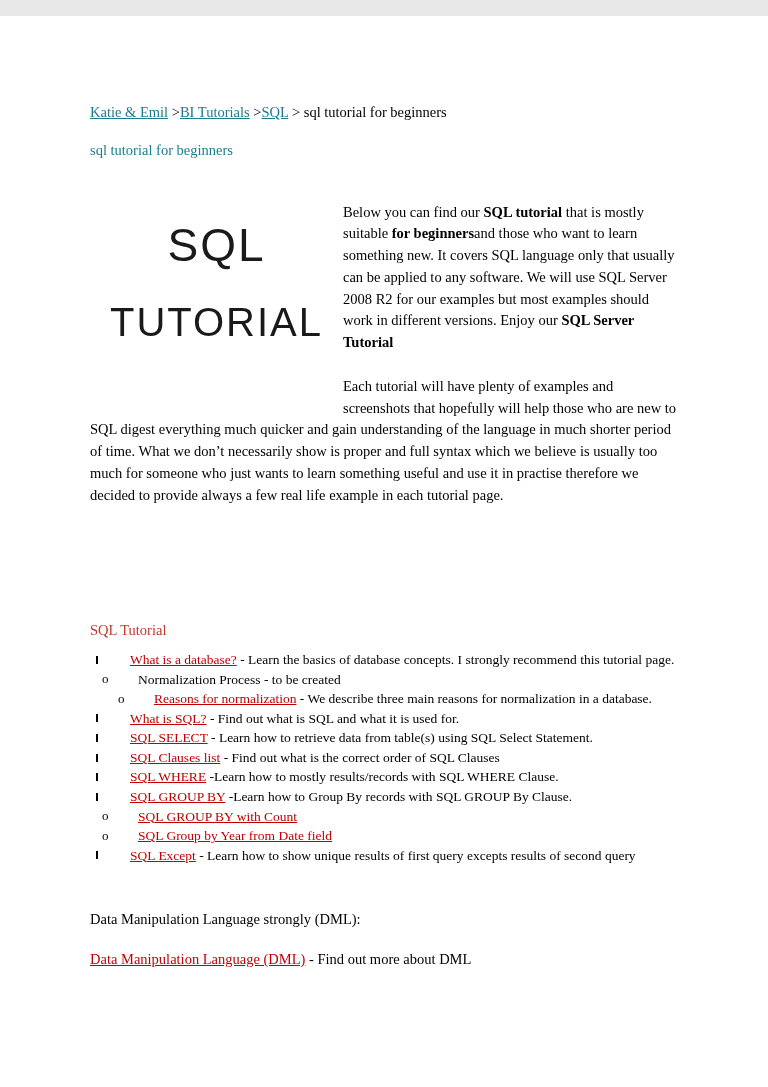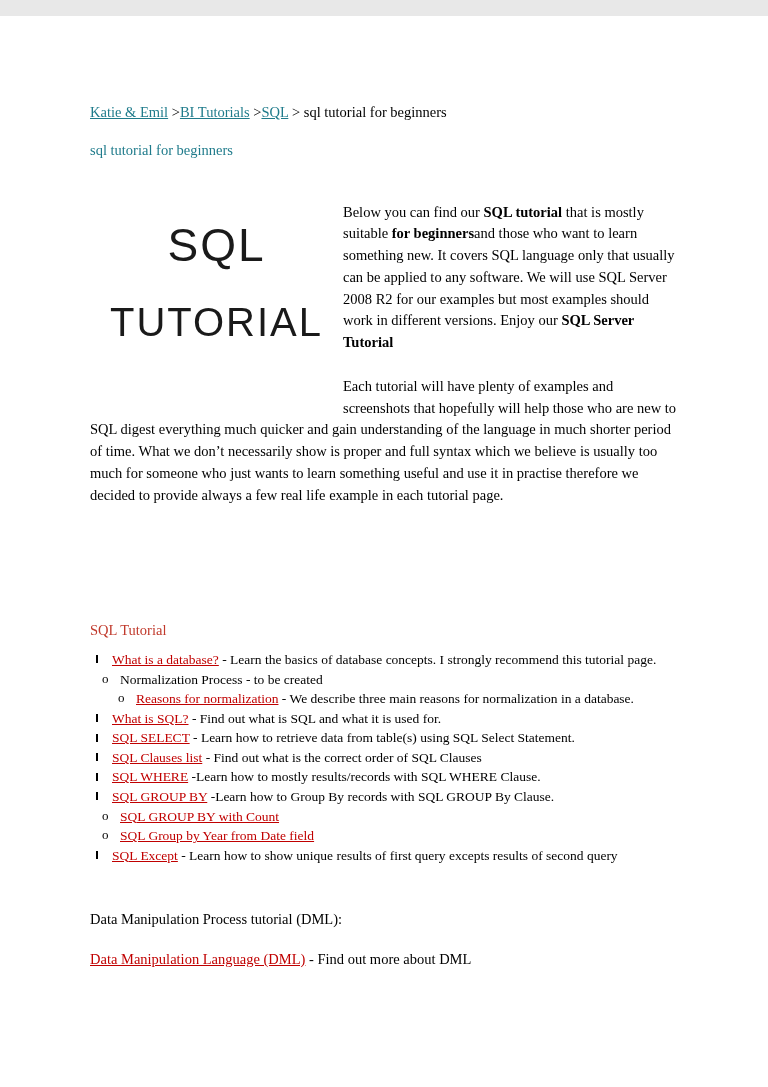"What is a database? -" .li { align-items: center -> flex-end; gap: none -> 18px }
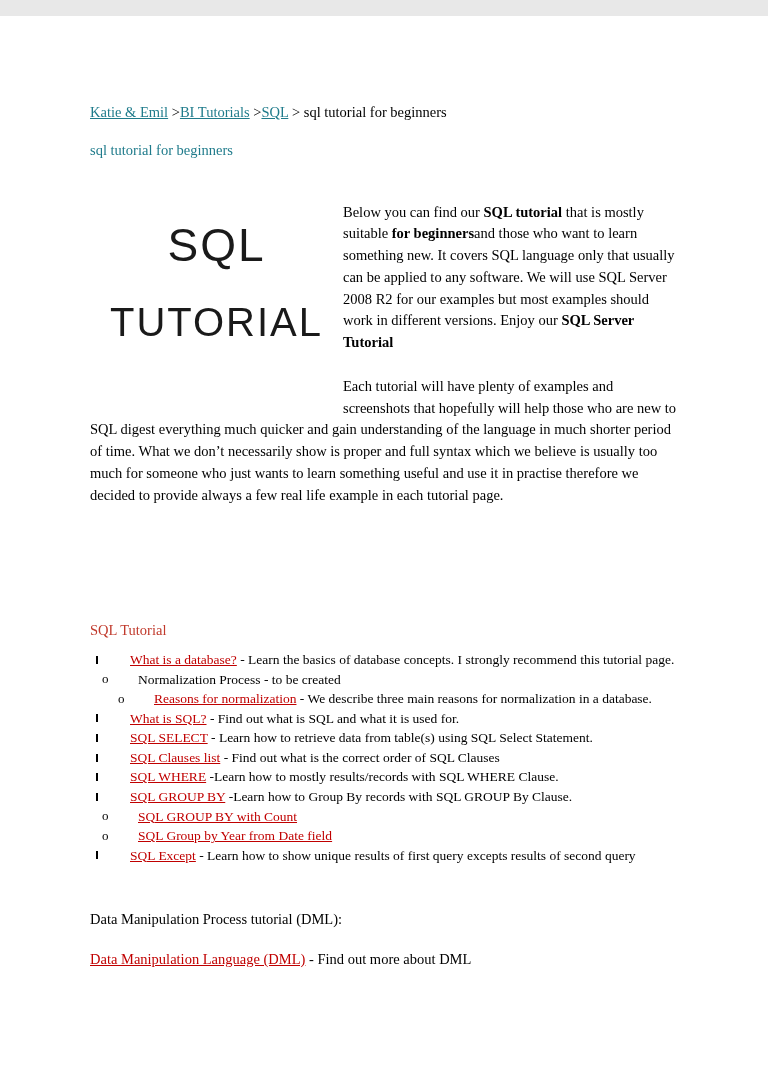"Data Manipulation Process tutorial" div.dml-title { text: Process tutorial -> Language strongly }
